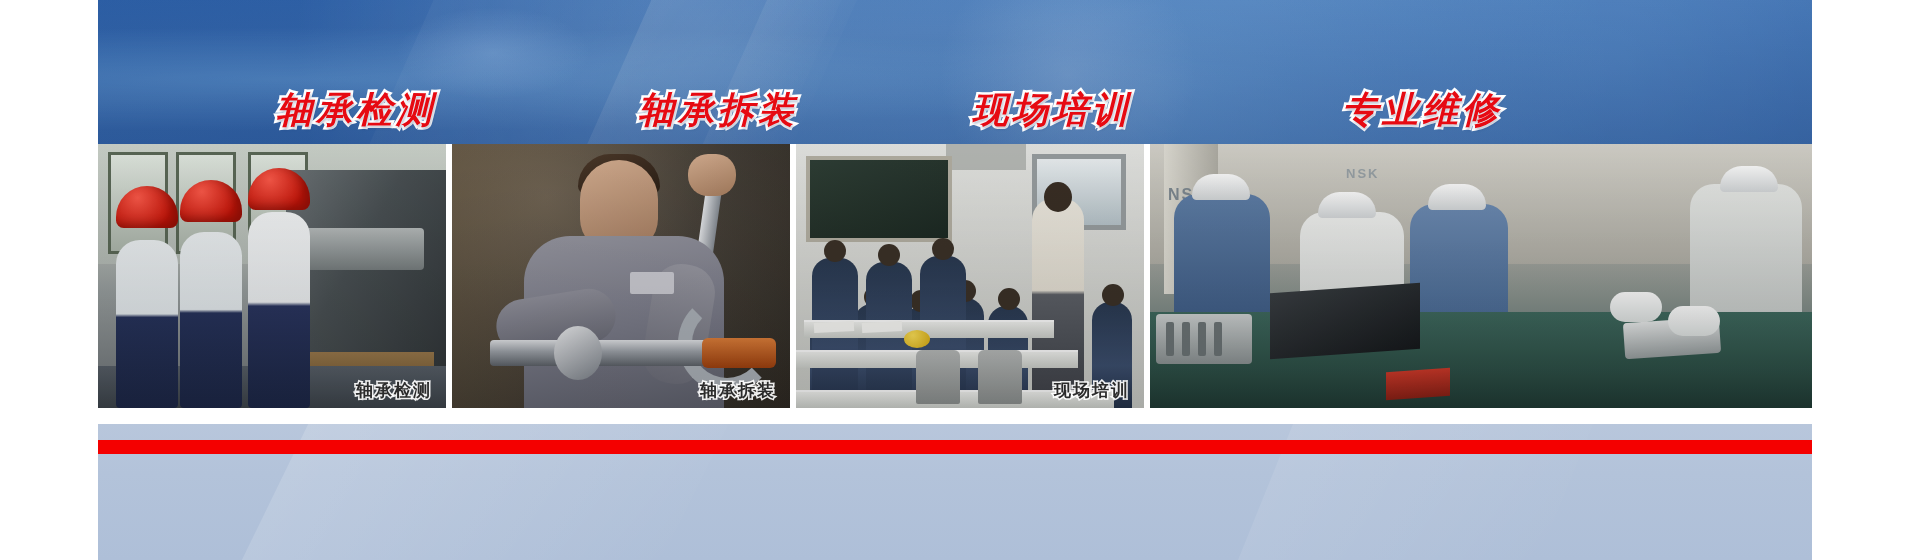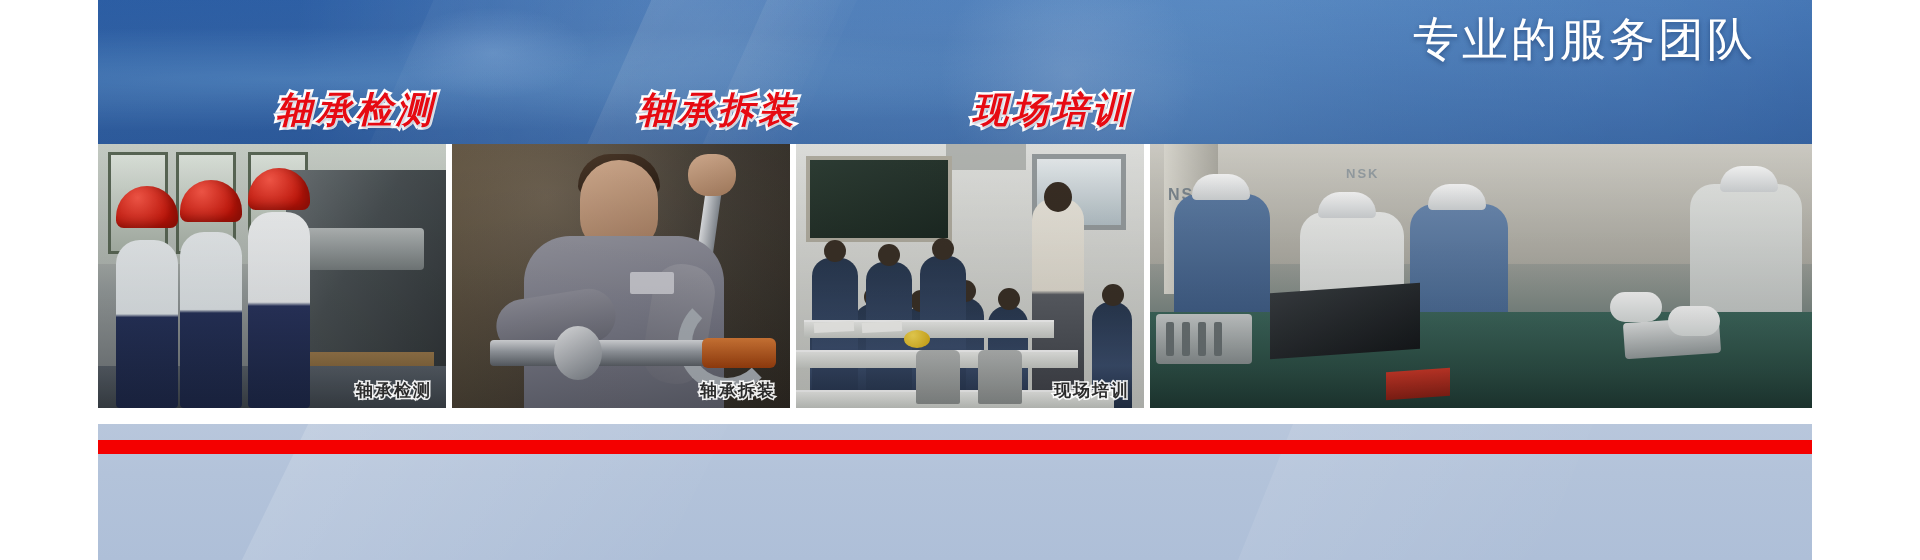"专业的服务团队" div.hero-title { html: <div>专业的服务团队</div> -> none }
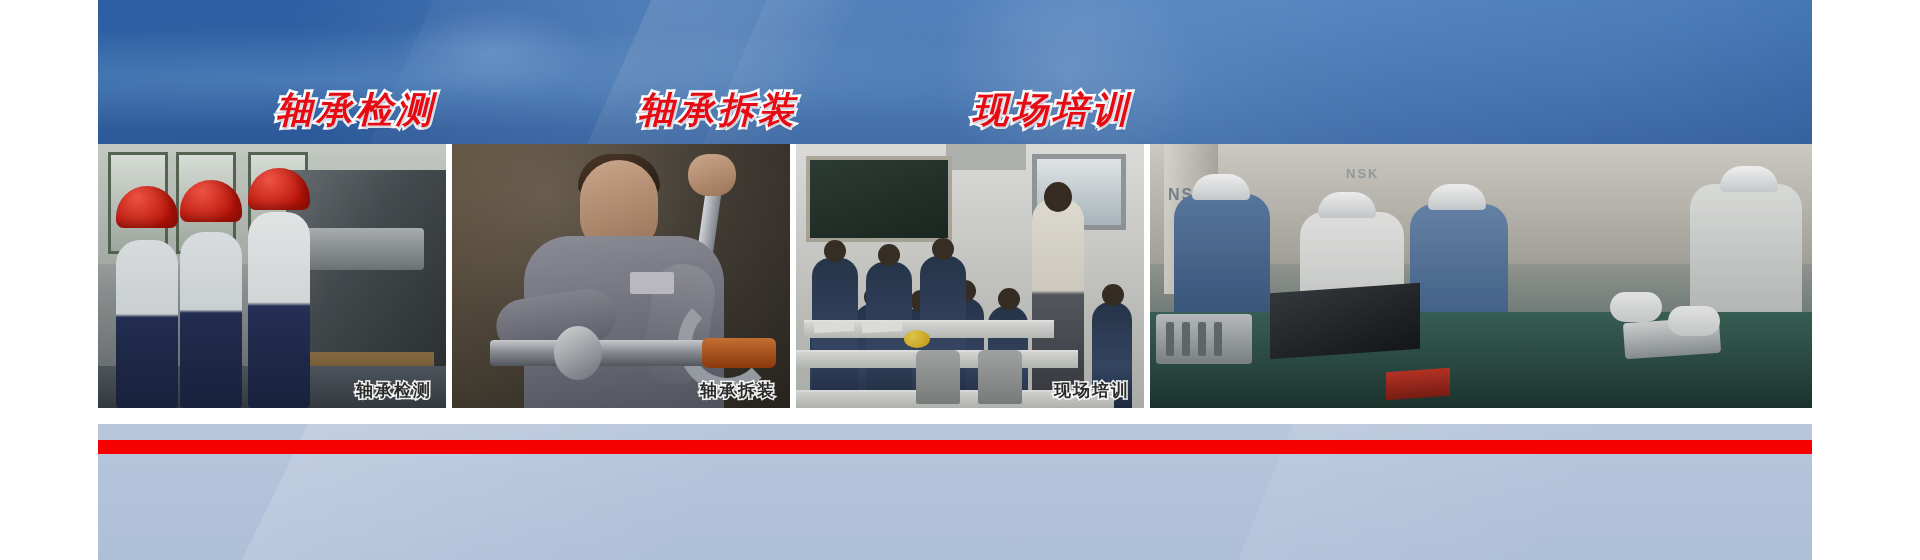"专业维修" div.service-label { html: none -> <div>专业维修</div> }
